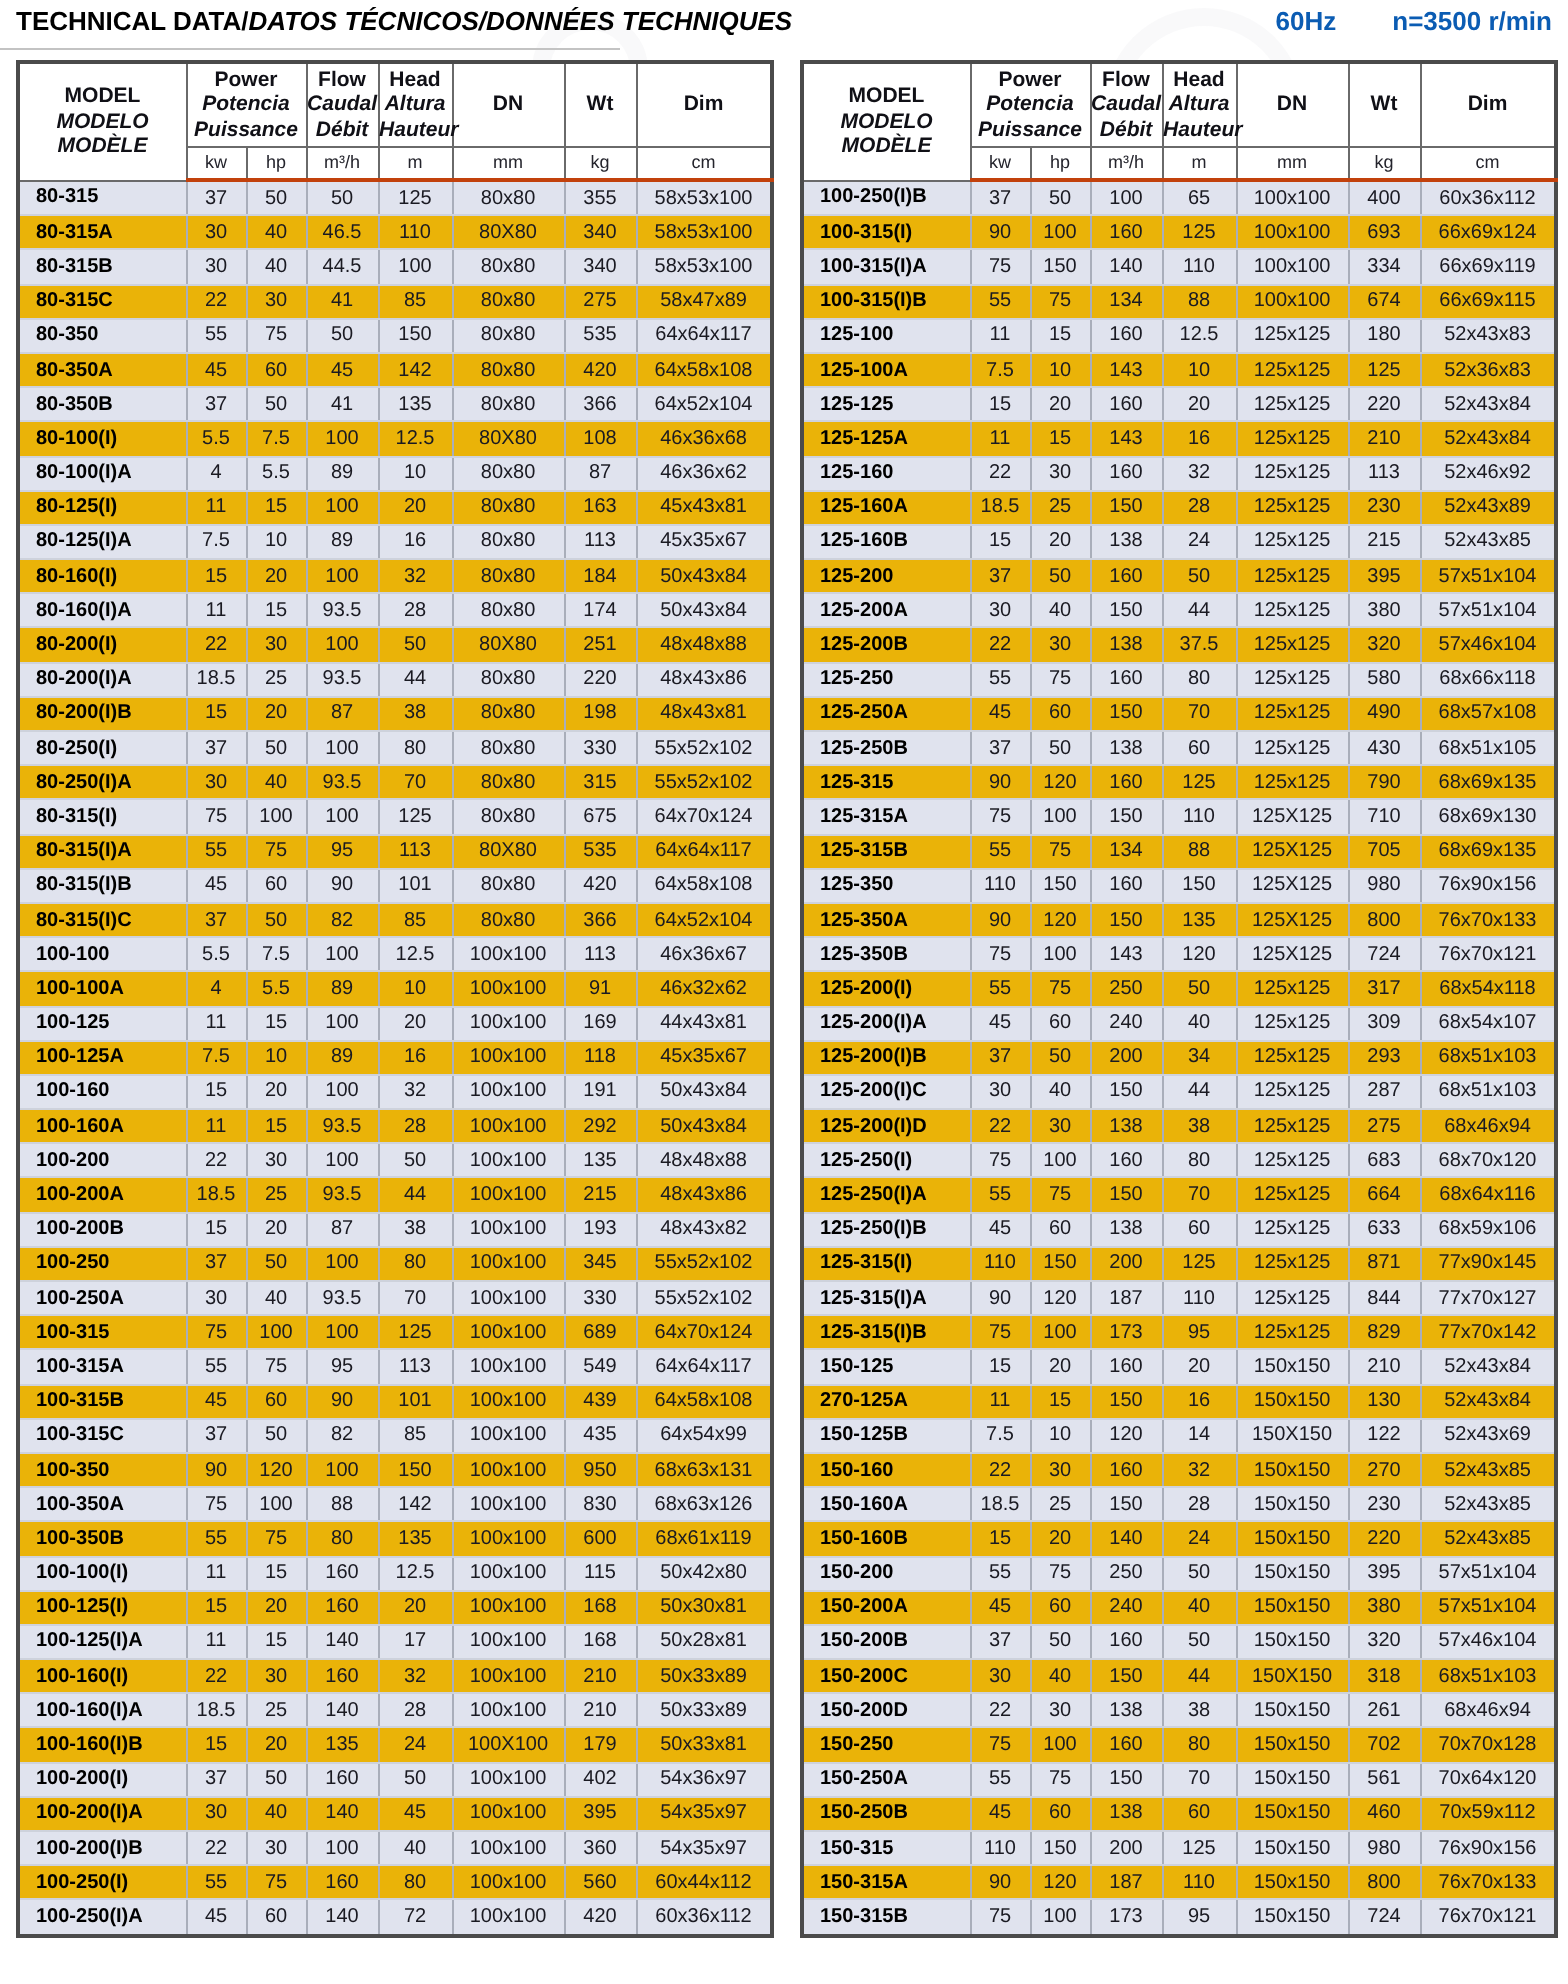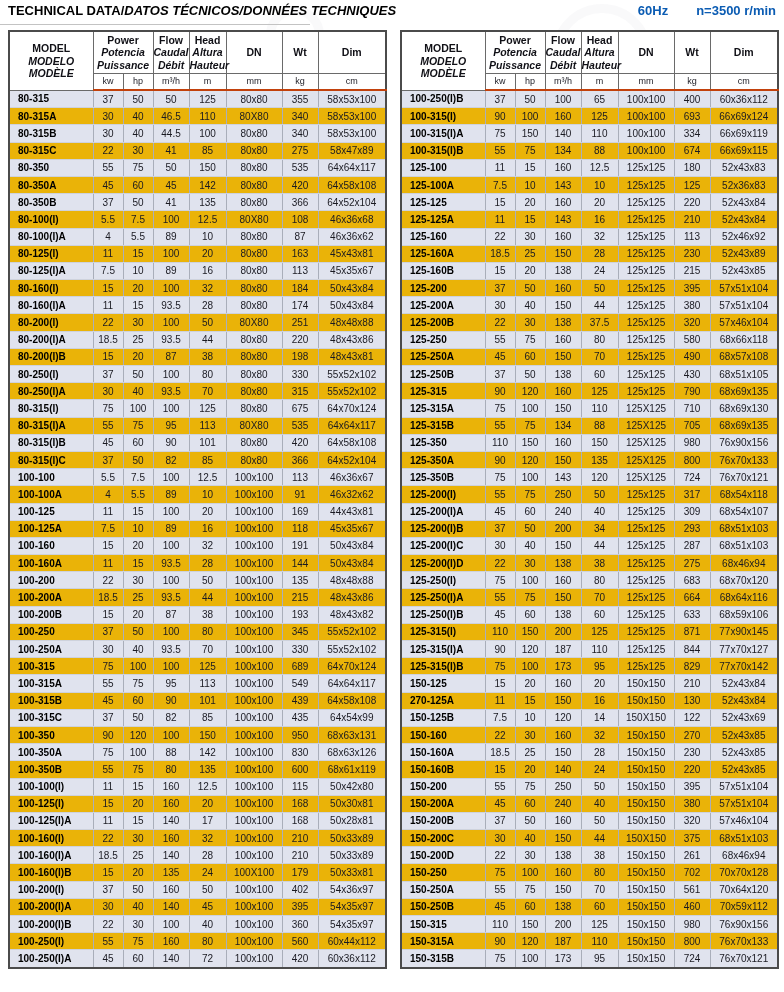"144" td { text: 144 -> 292 }
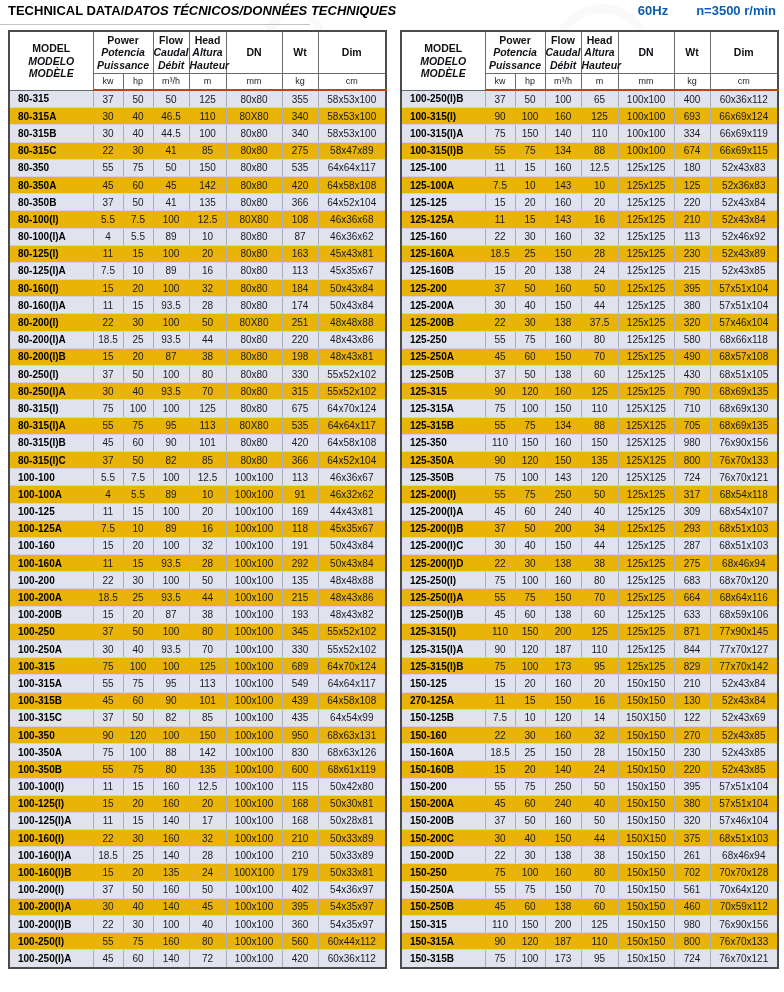"375" td { text: 375 -> 318 }
